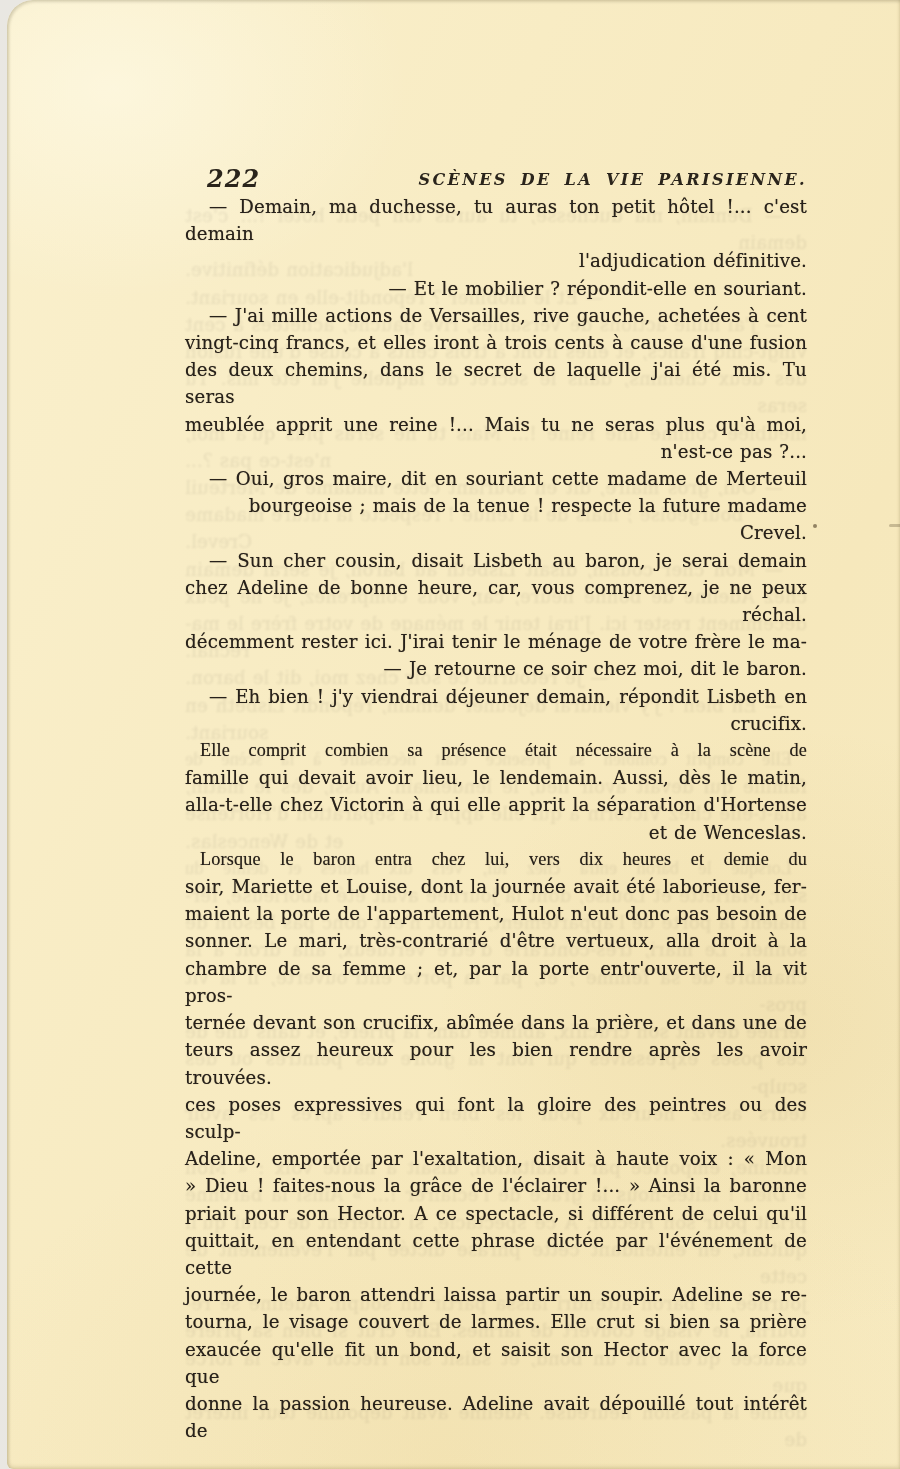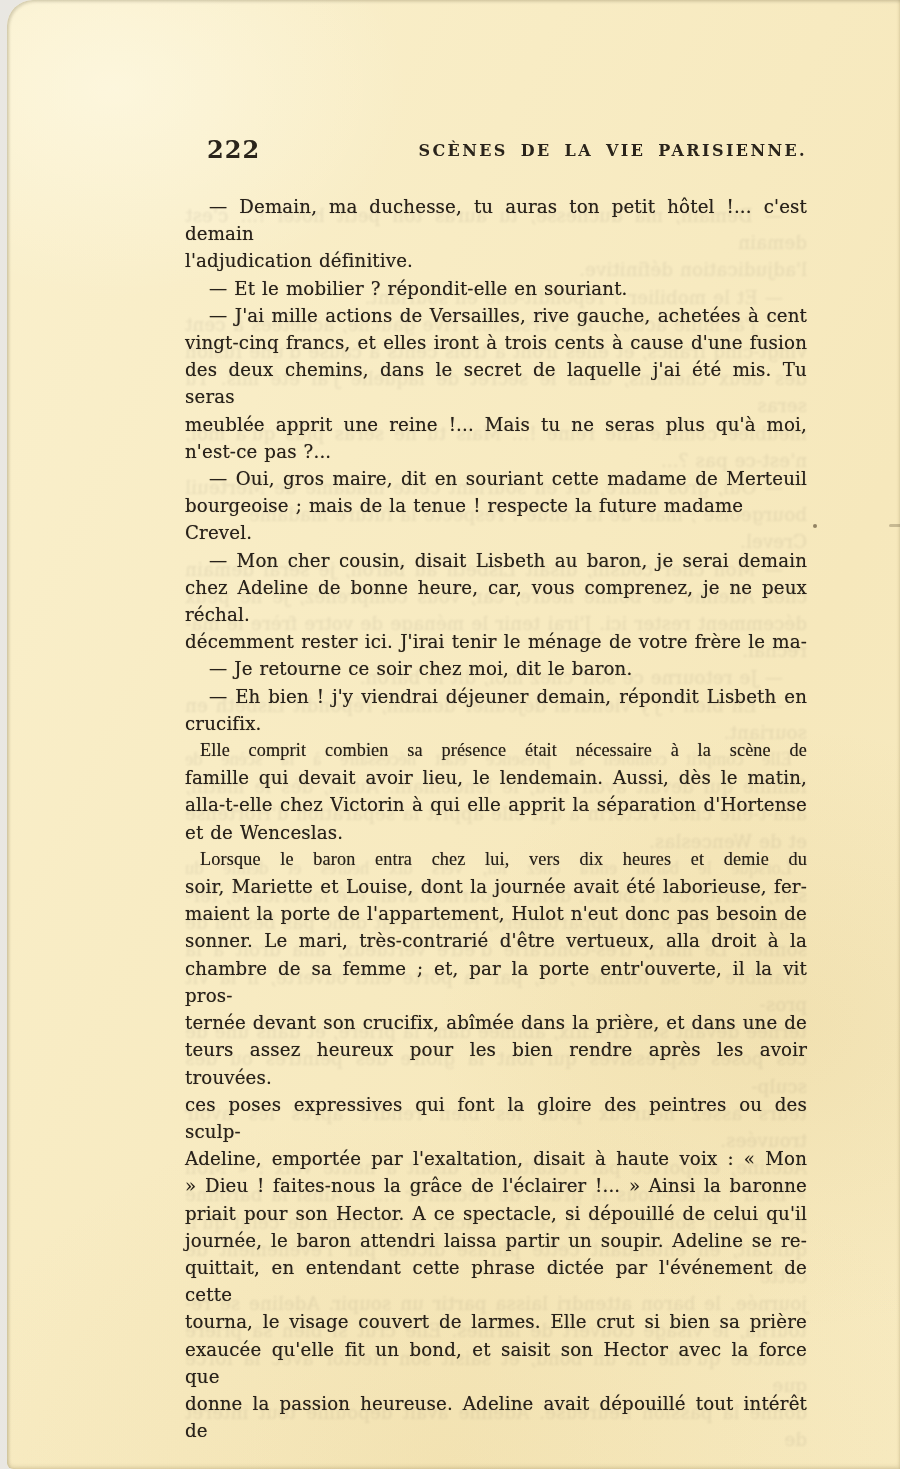"222" .header { font-style: none -> italic; top: 135px -> 164px }
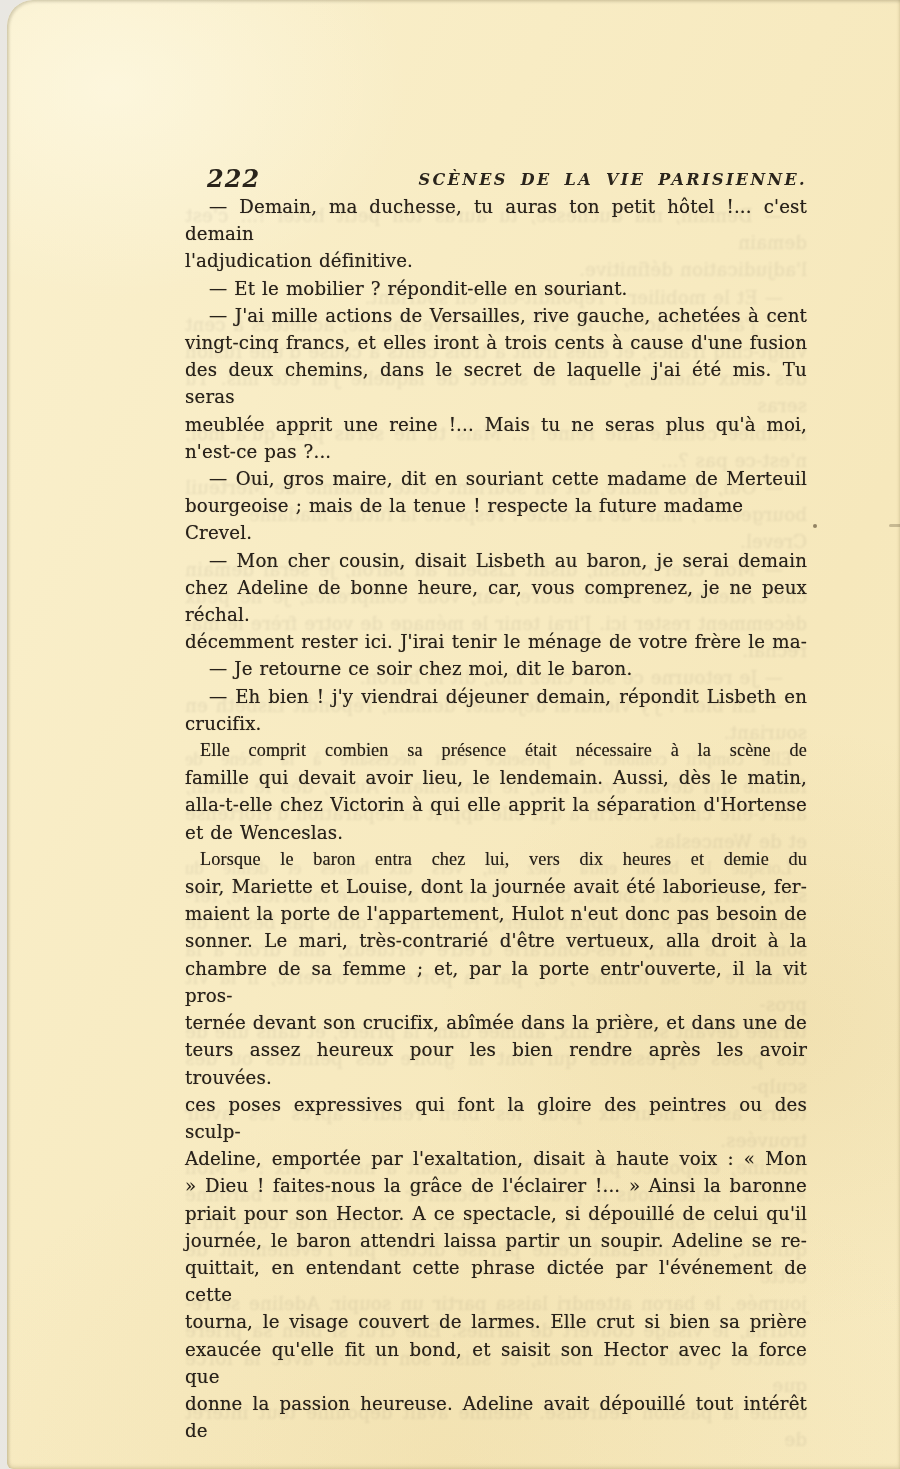"l'adjudication définitive." .nj { text-align: left -> right }
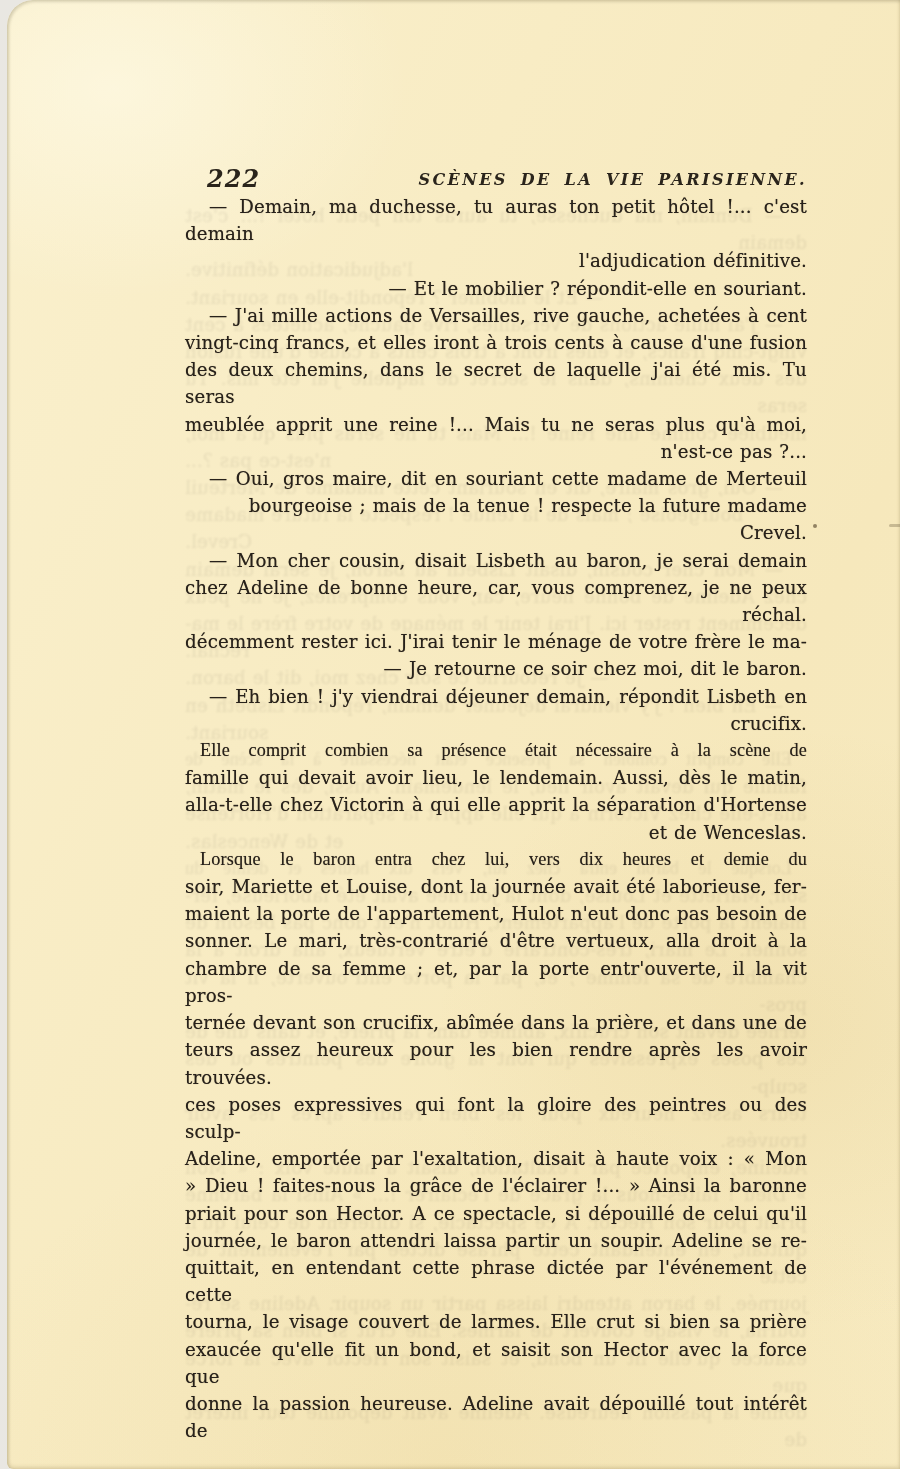"— Mon cher cousin, disait" div.line { text: Mon -> Sun }
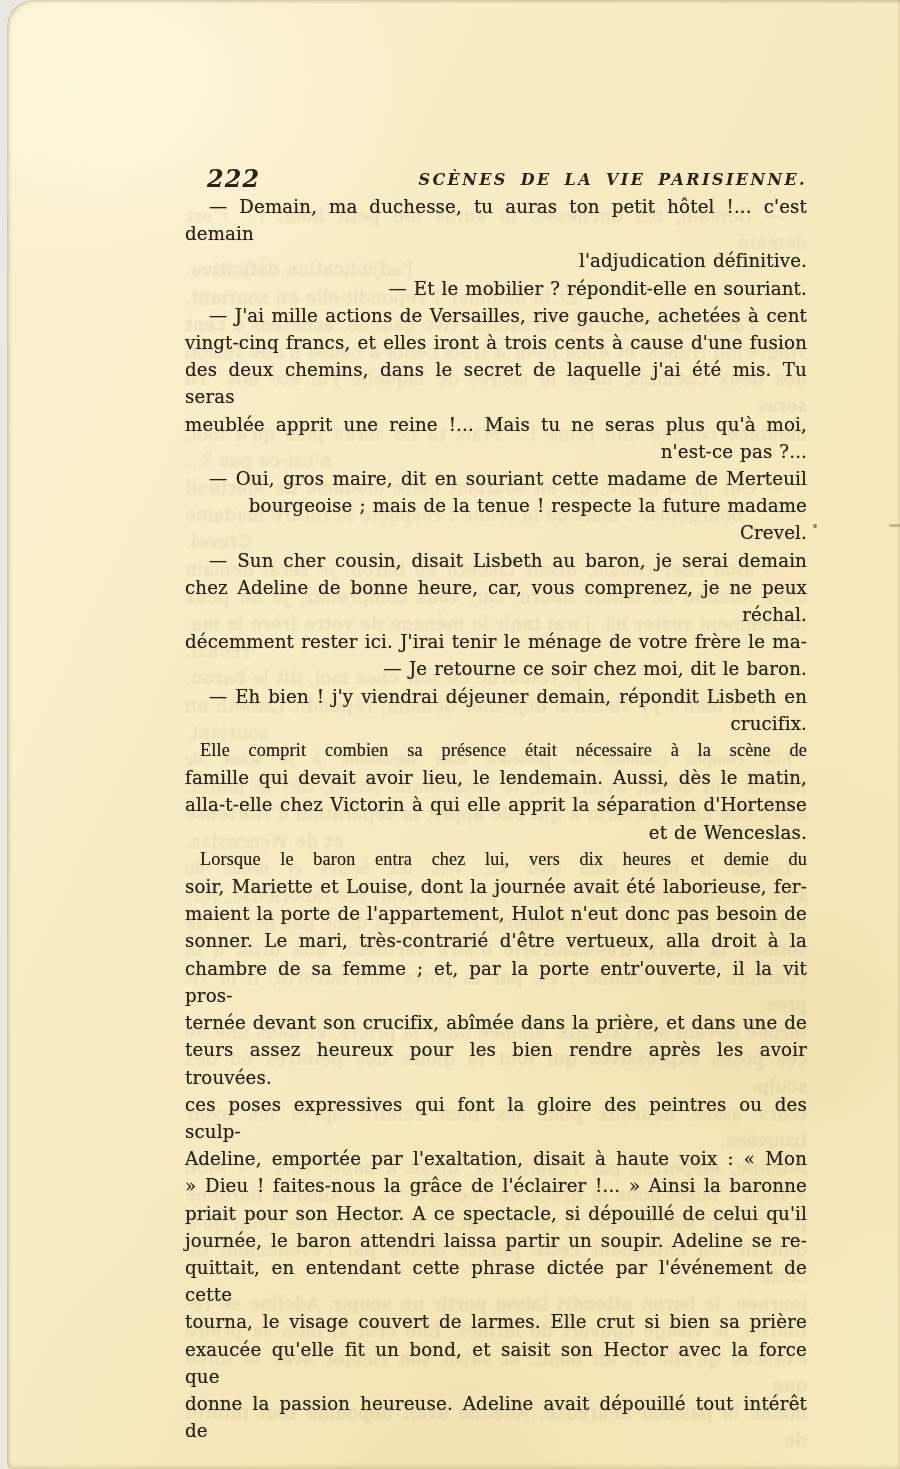"priait pour son Hector. A" div.line { text: dépouillé -> différent }
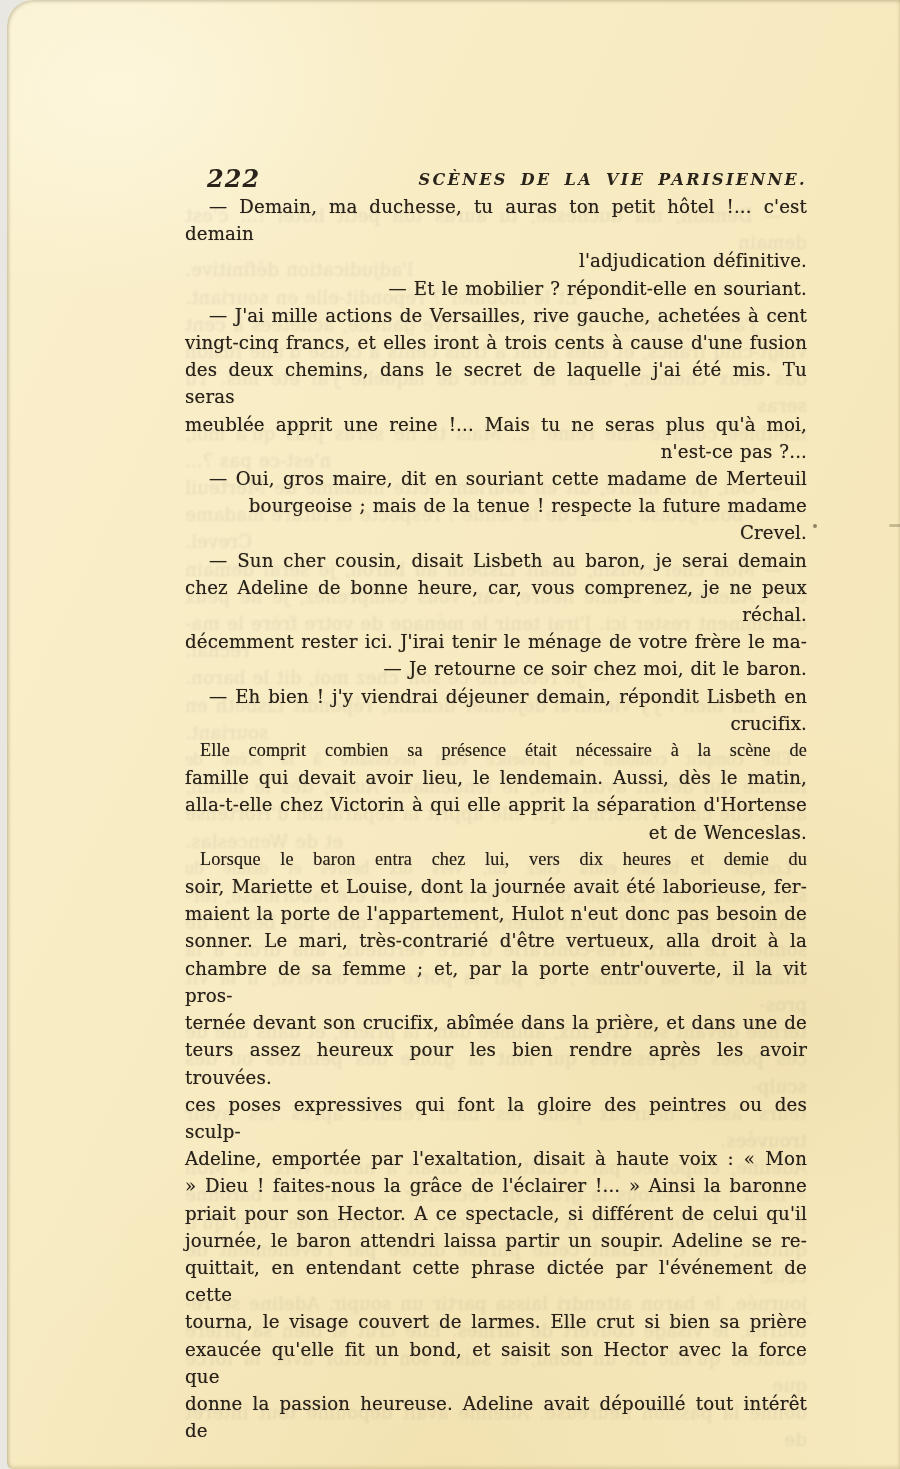"journée, le baron attendri laissa" div.line { order: before "quittait, en entendant cette phrase" -> after "quittait, en entendant cette phrase" }
